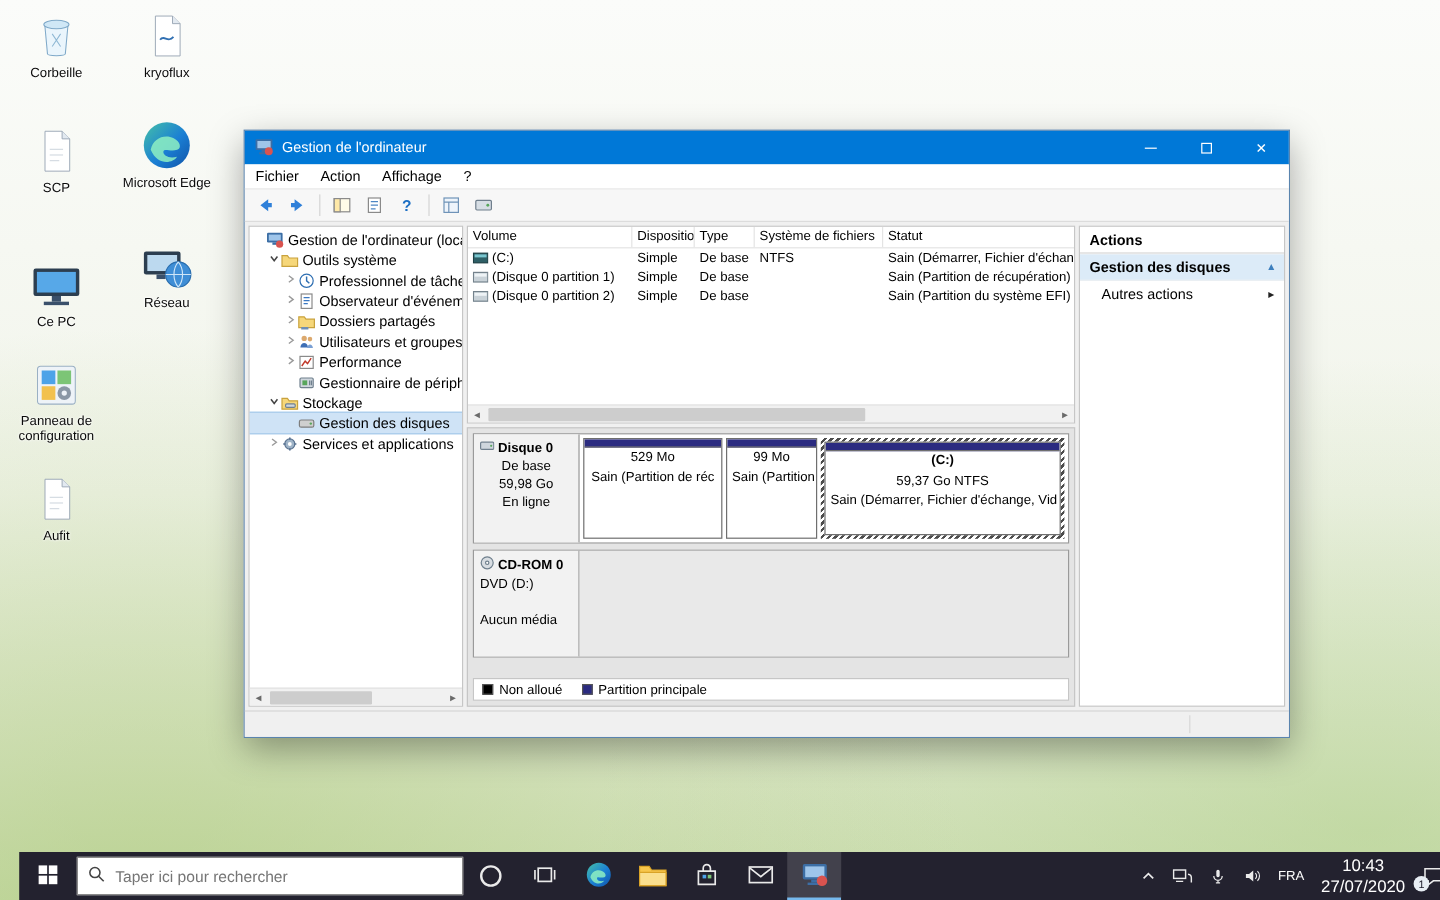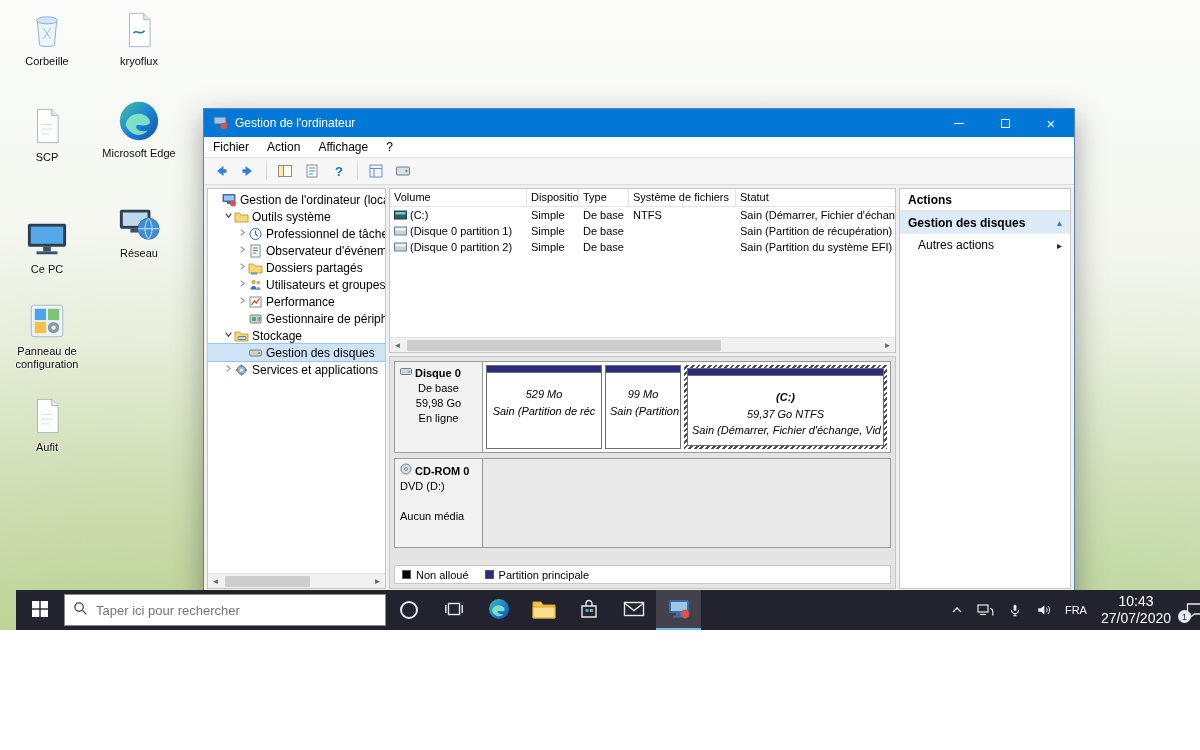"Corbeille" .desktop { height: 630px -> 750px }
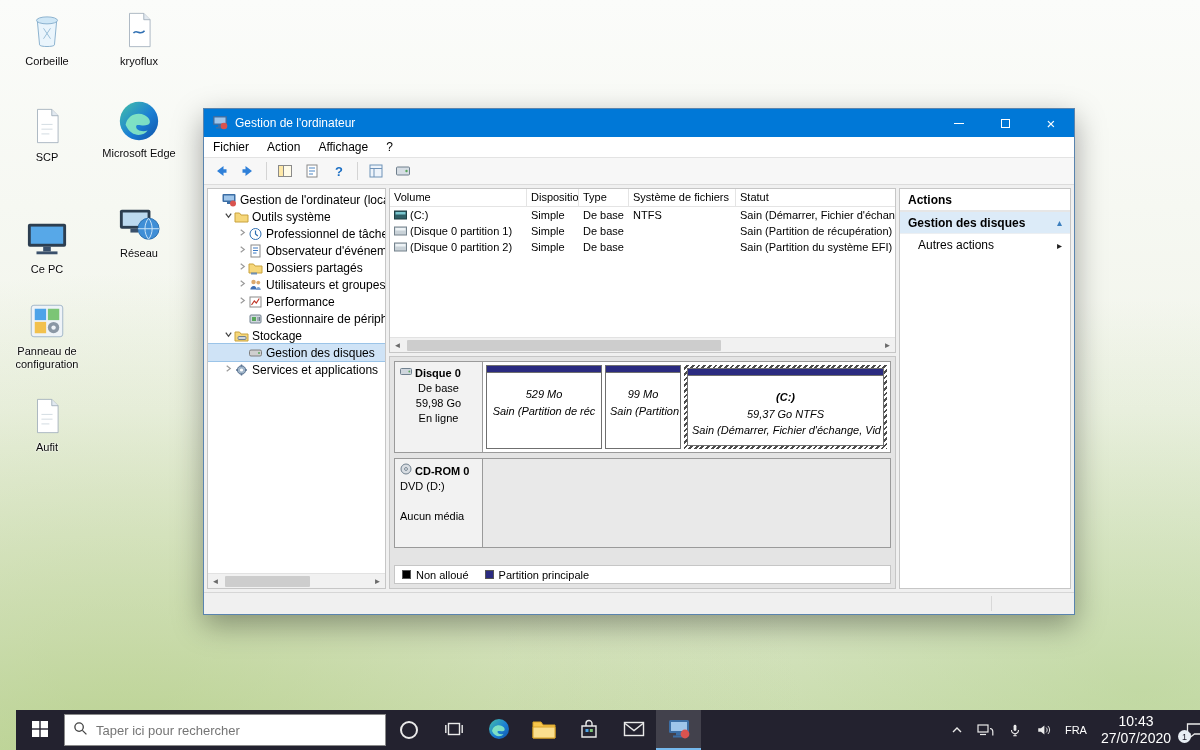"529 Mo" .p-body { font-style: italic -> none; padding: 13px 4px -> 0 4px }
